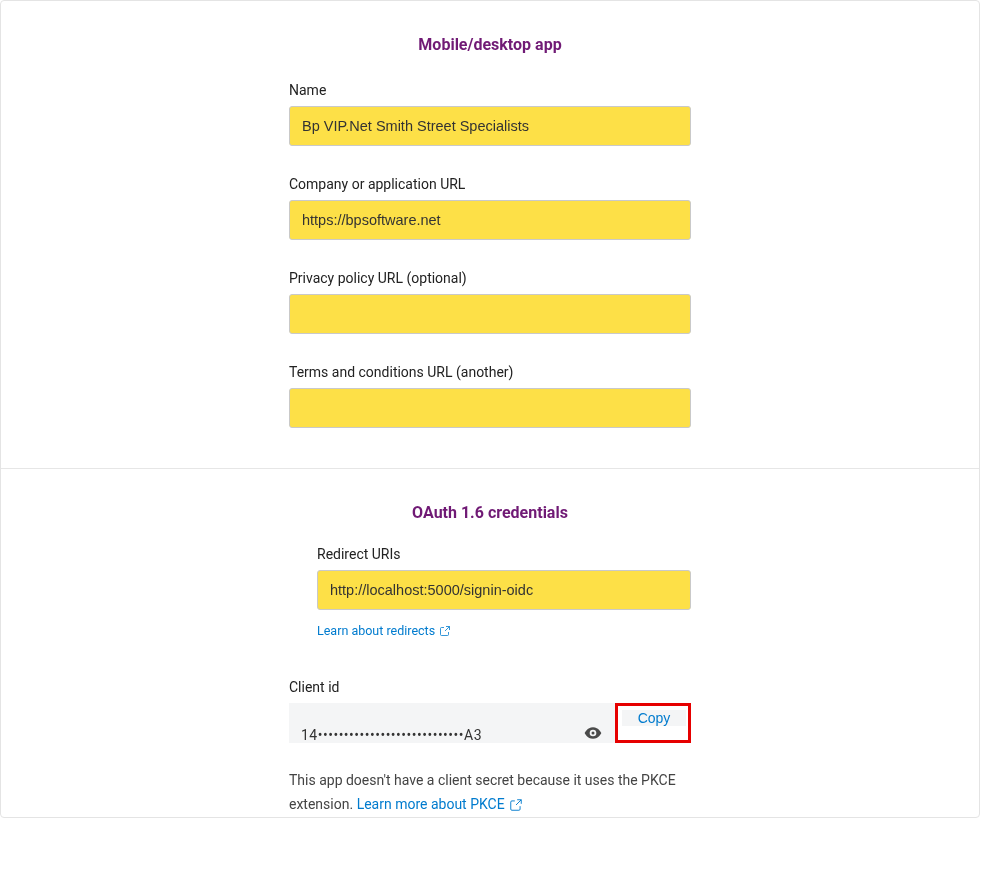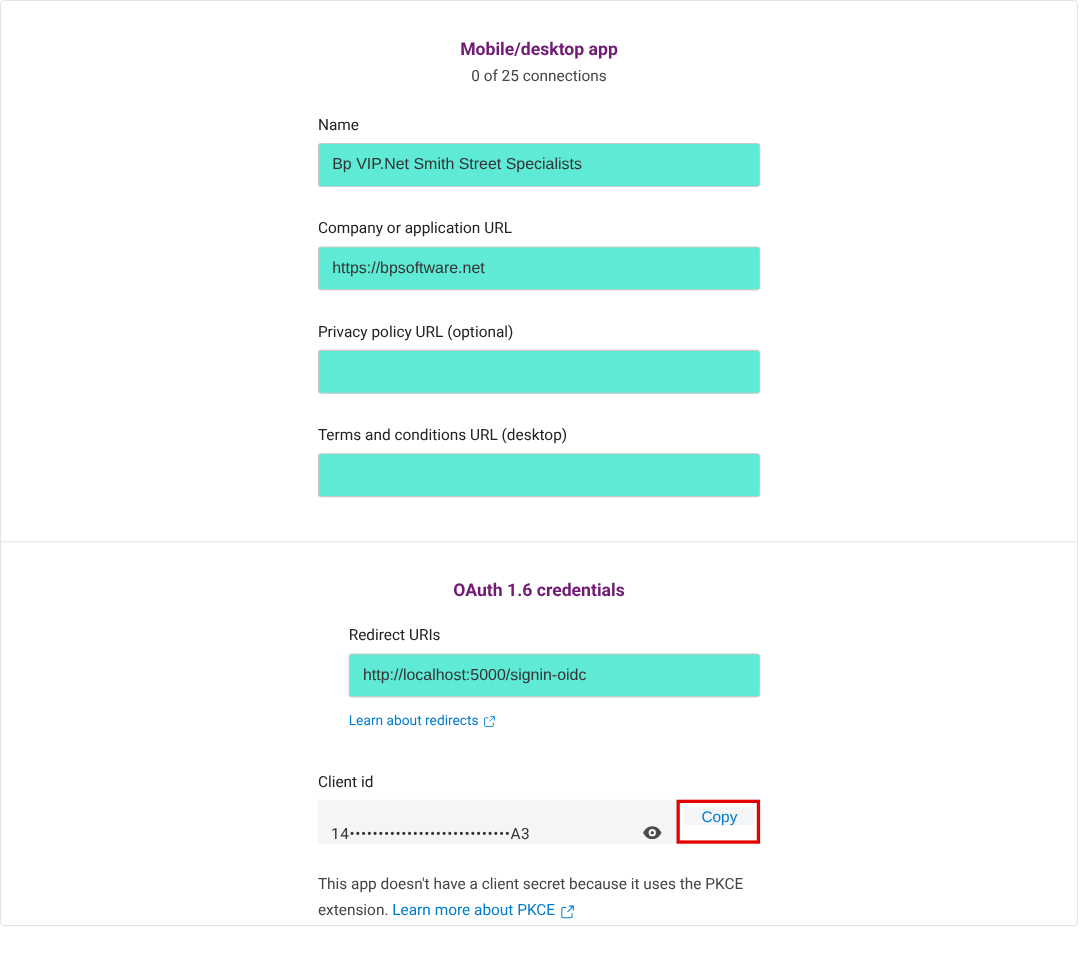"0 of 25 connections" div.subheading { html: <div>0 of 25 connections</div> -> none }
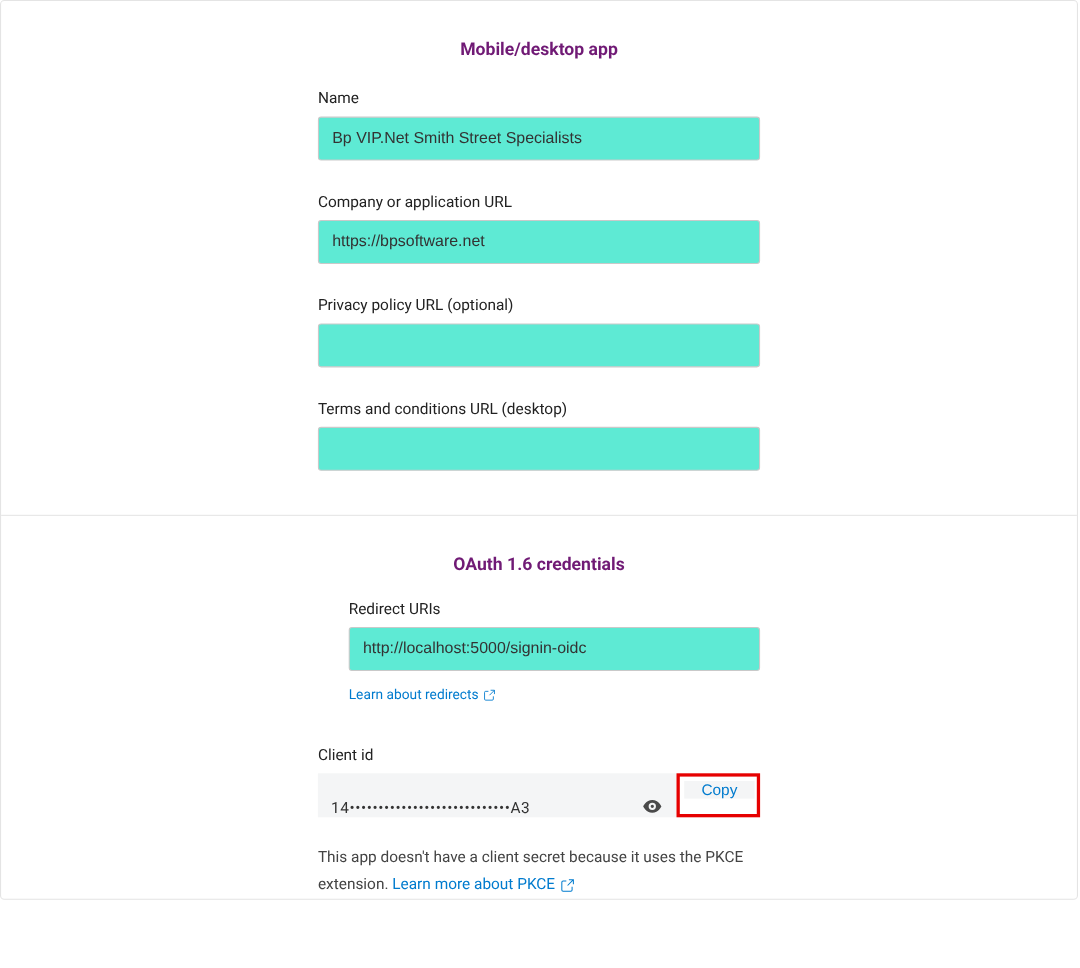"Bp VIP.Net Smith Street Specialists" input.text-input { background: #5eead4 -> #fde047 }
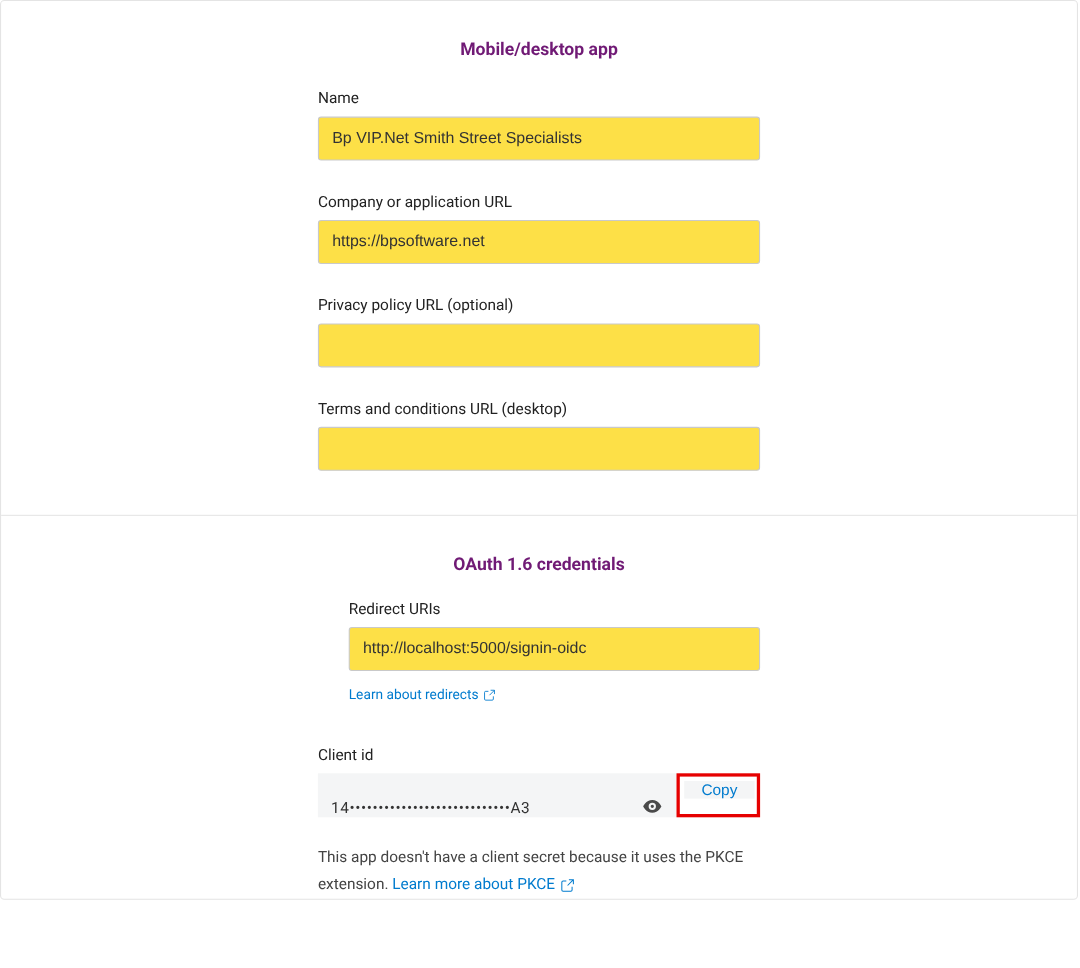"Terms and conditions URL (desktop)" label.field-label { text: desktop -> another }
